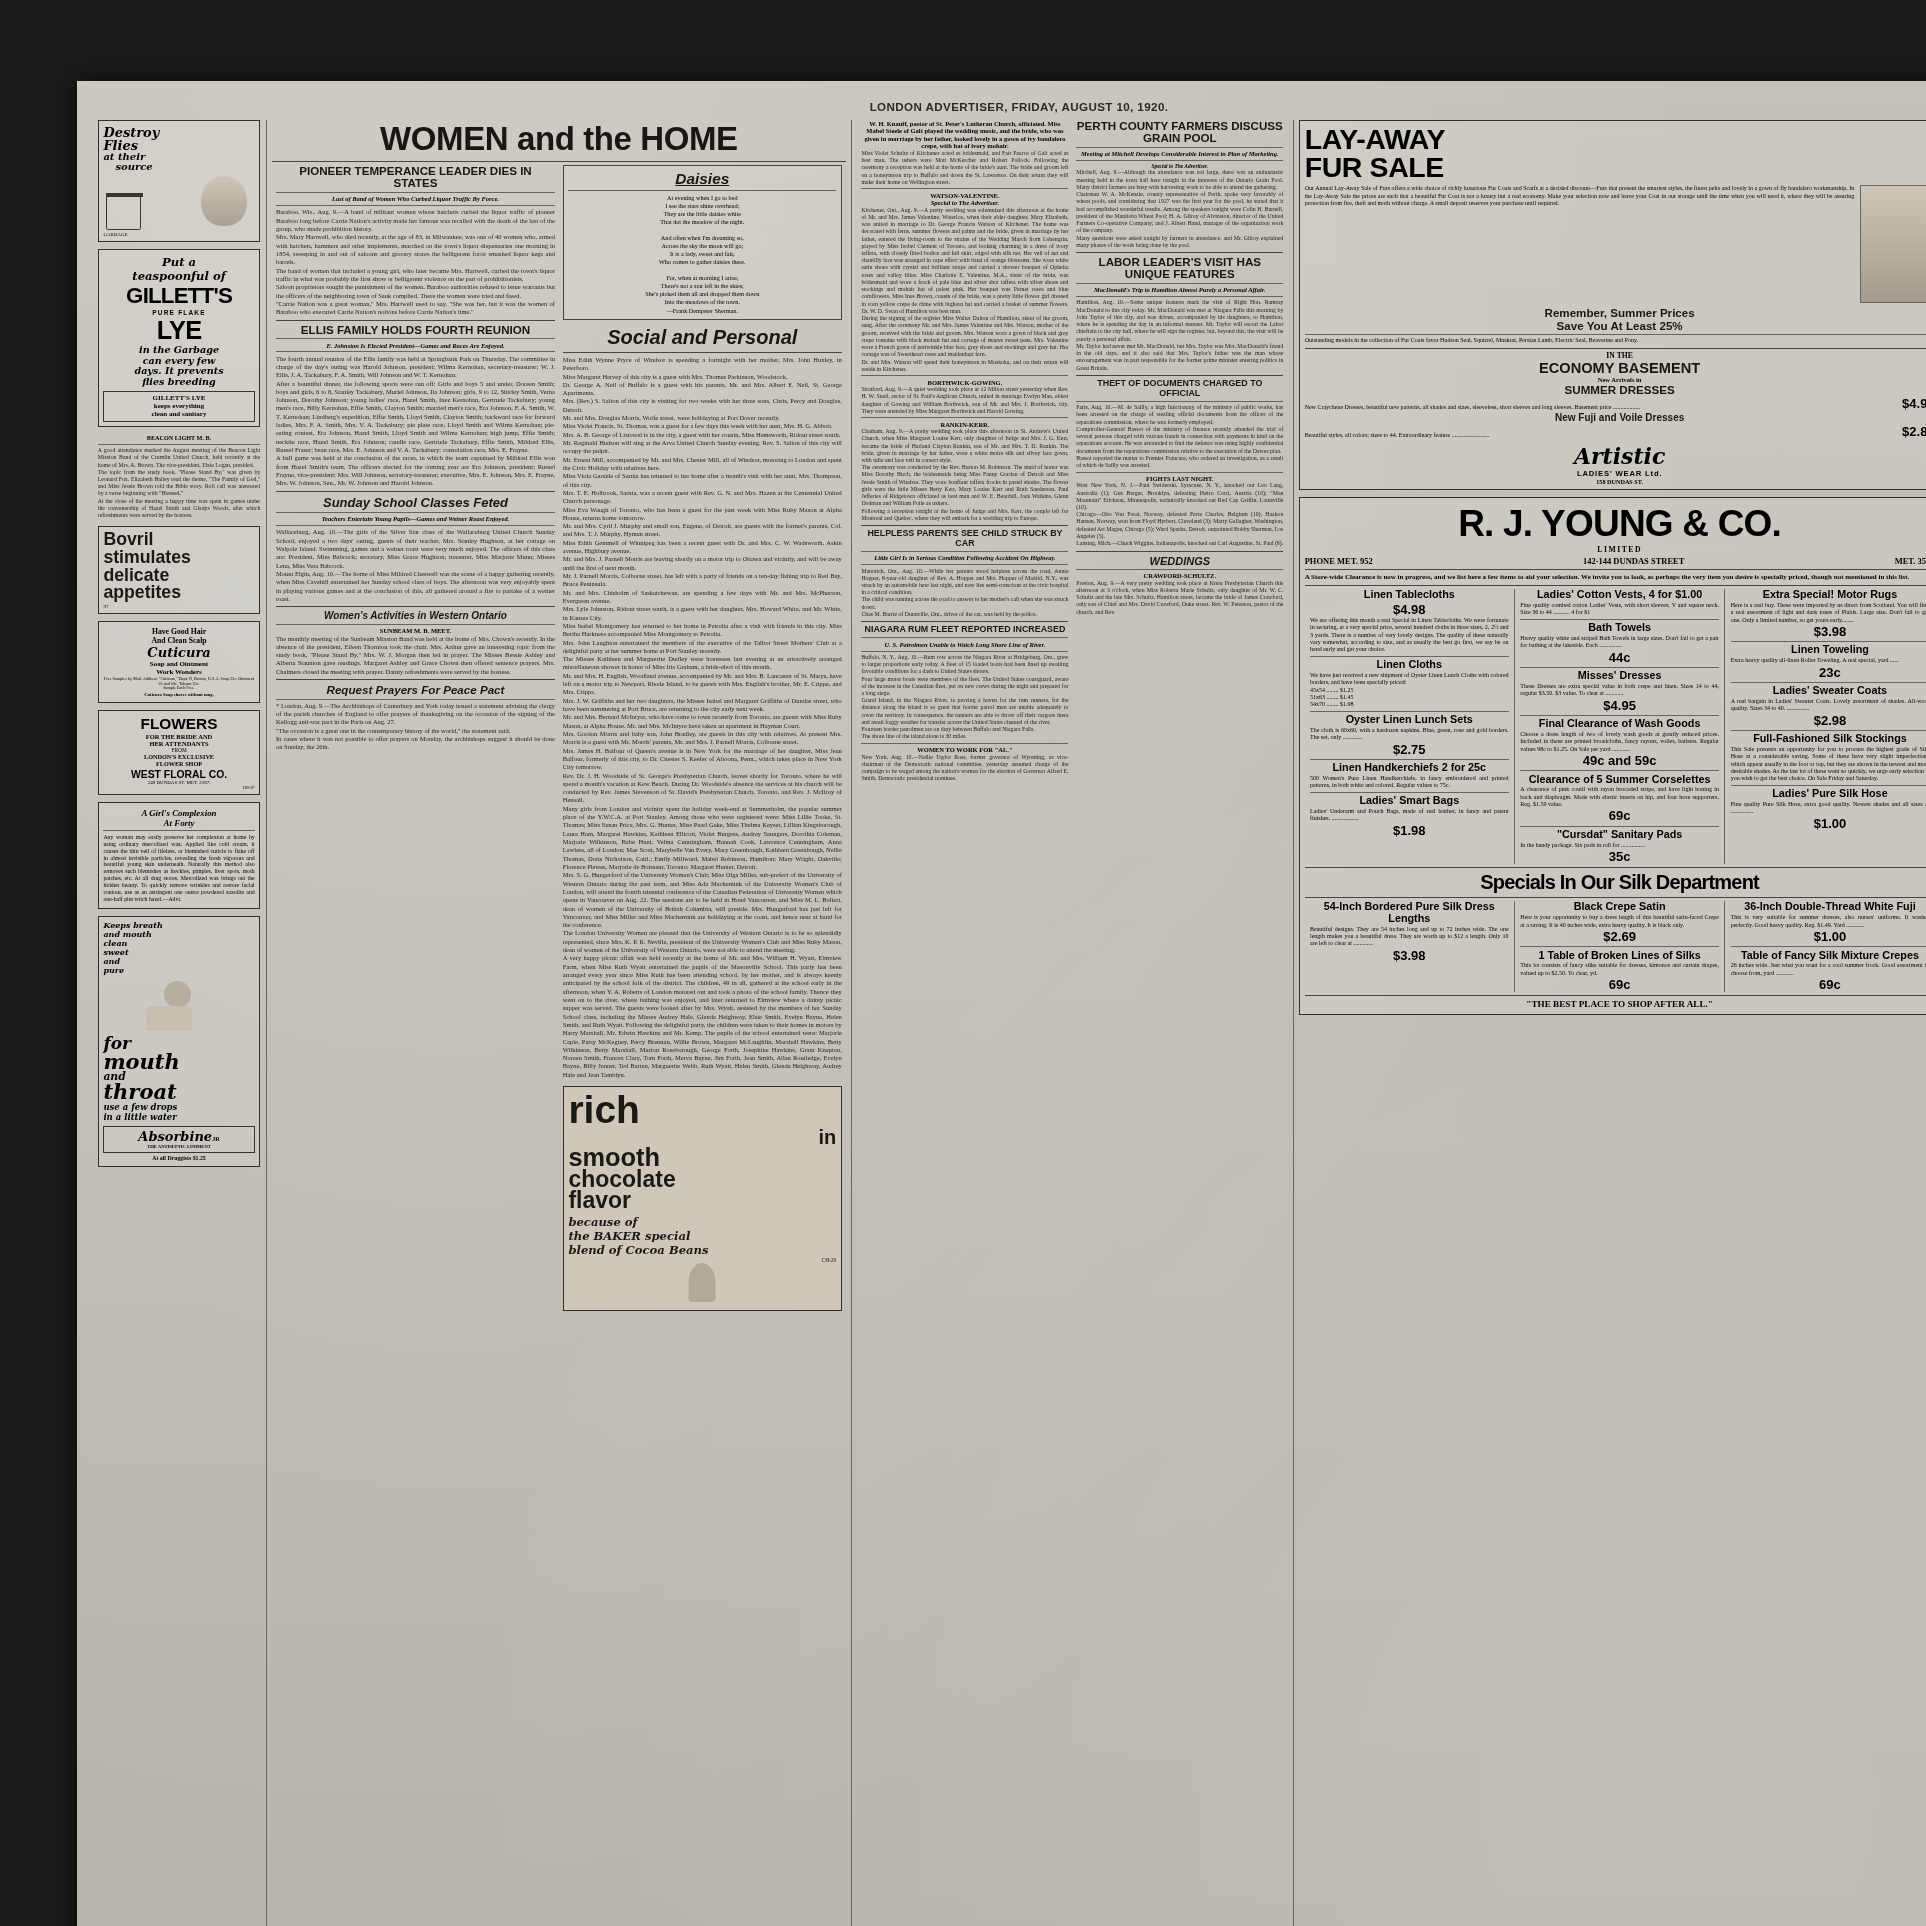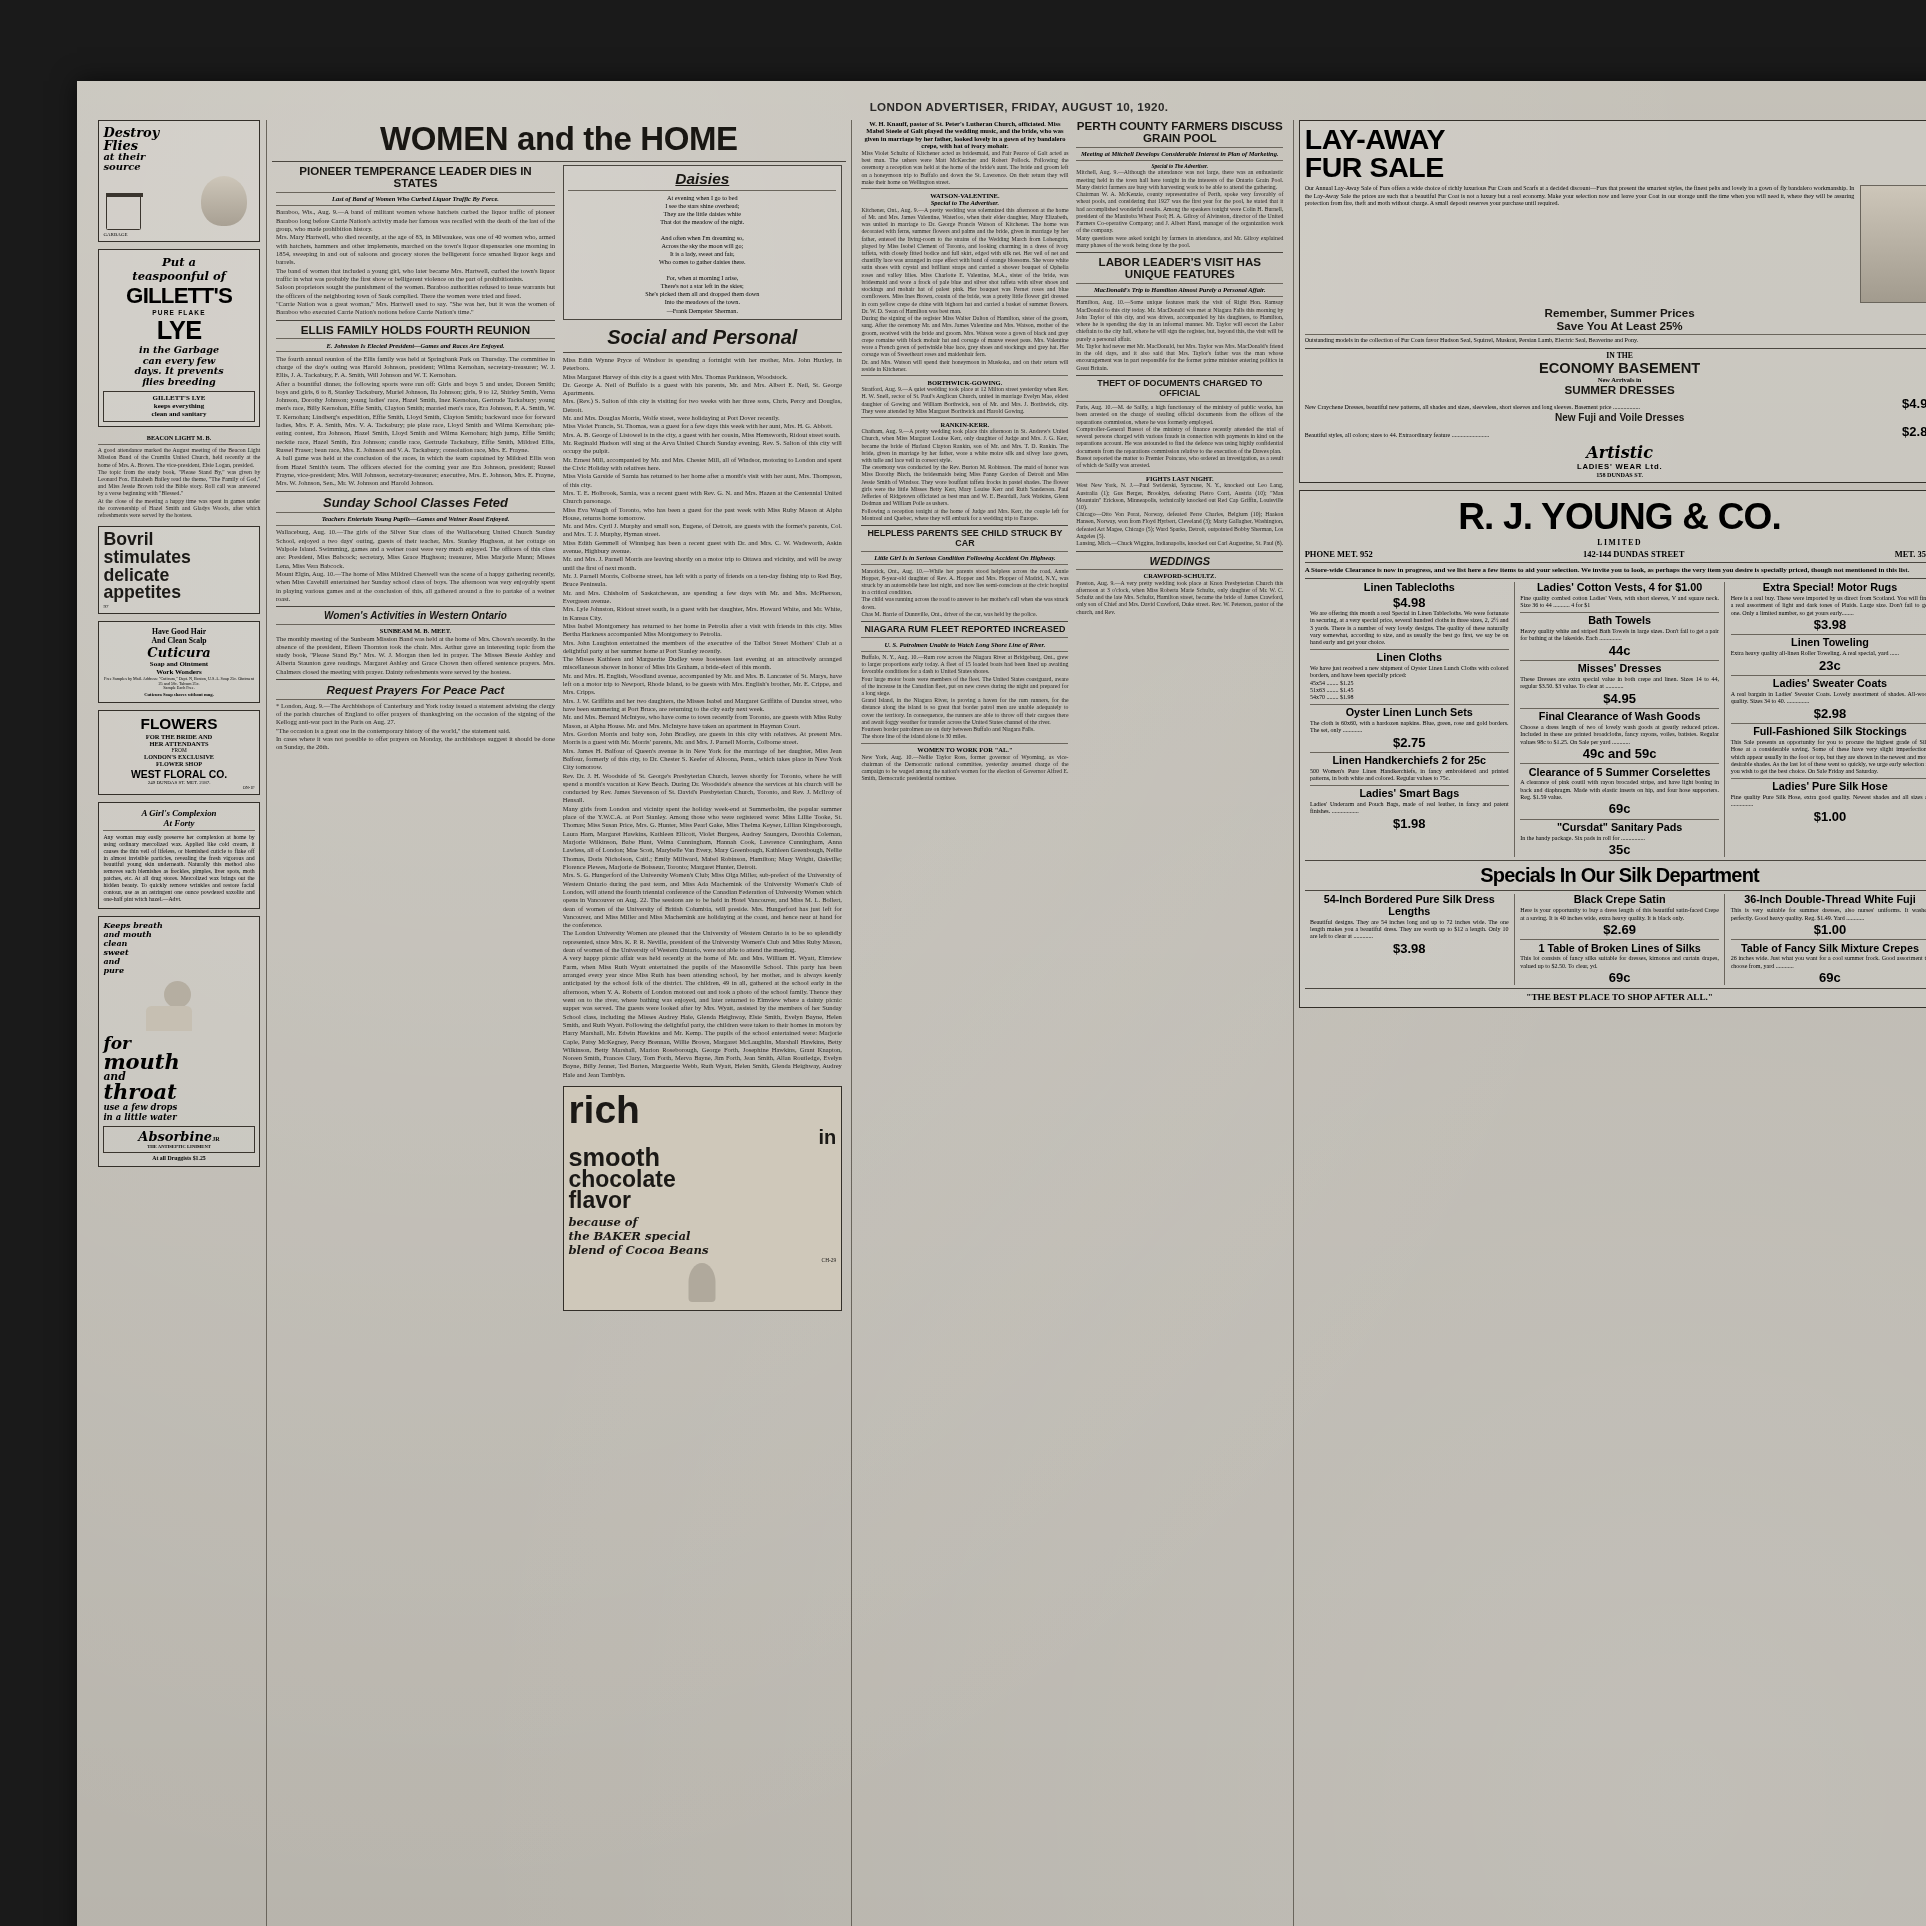"source" div.script { margin-left: none -> 12px }
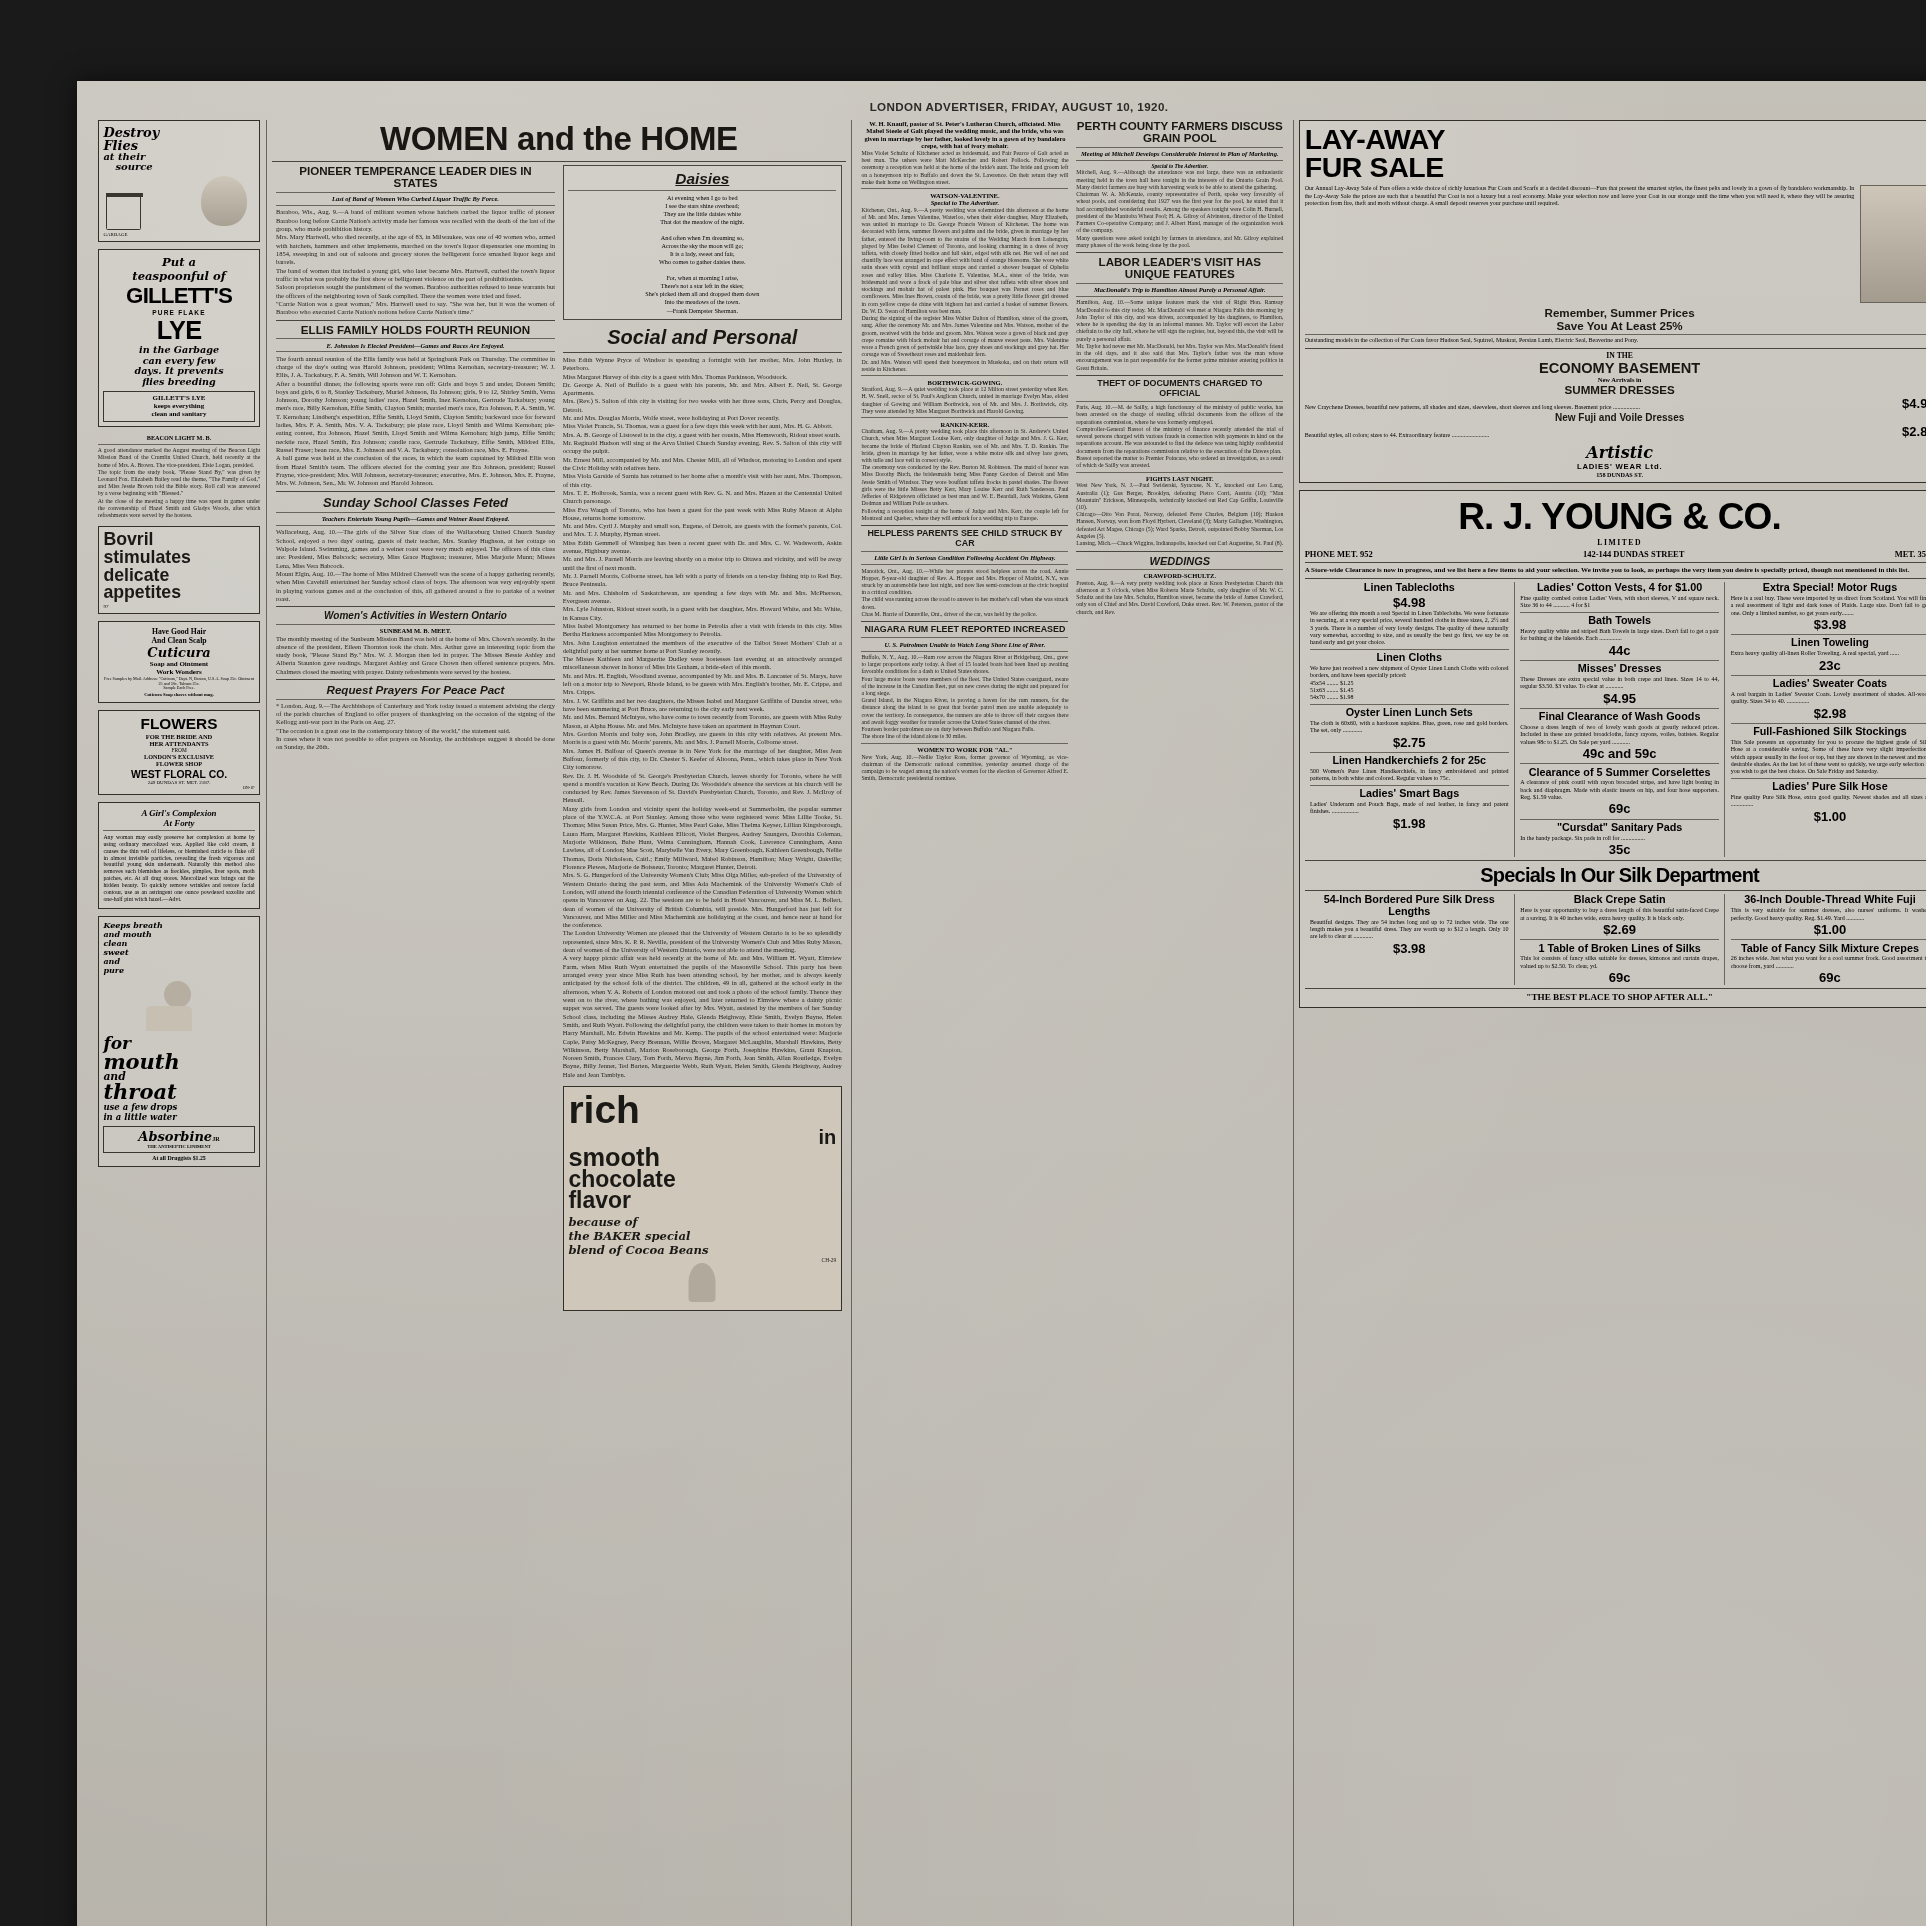"Artistic" span.script { font-size: 16px -> 22px }
